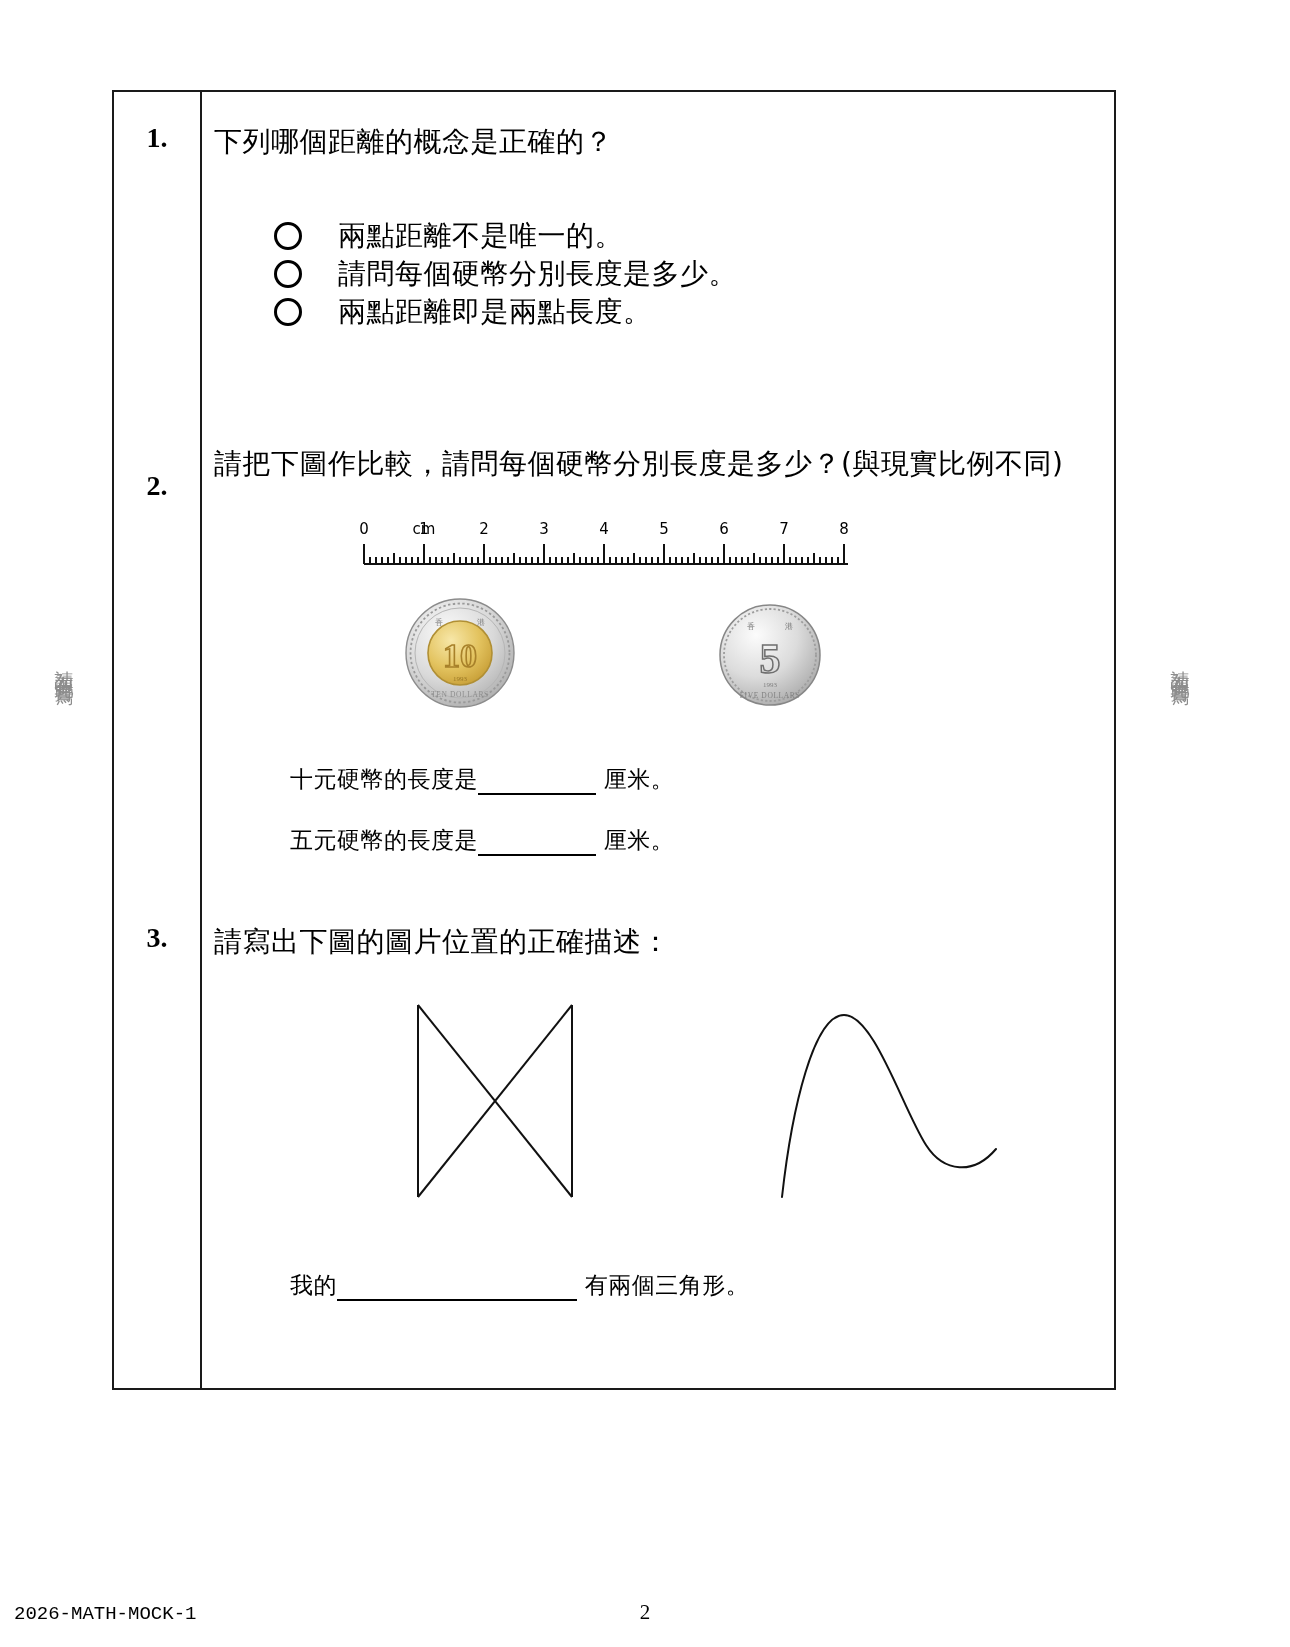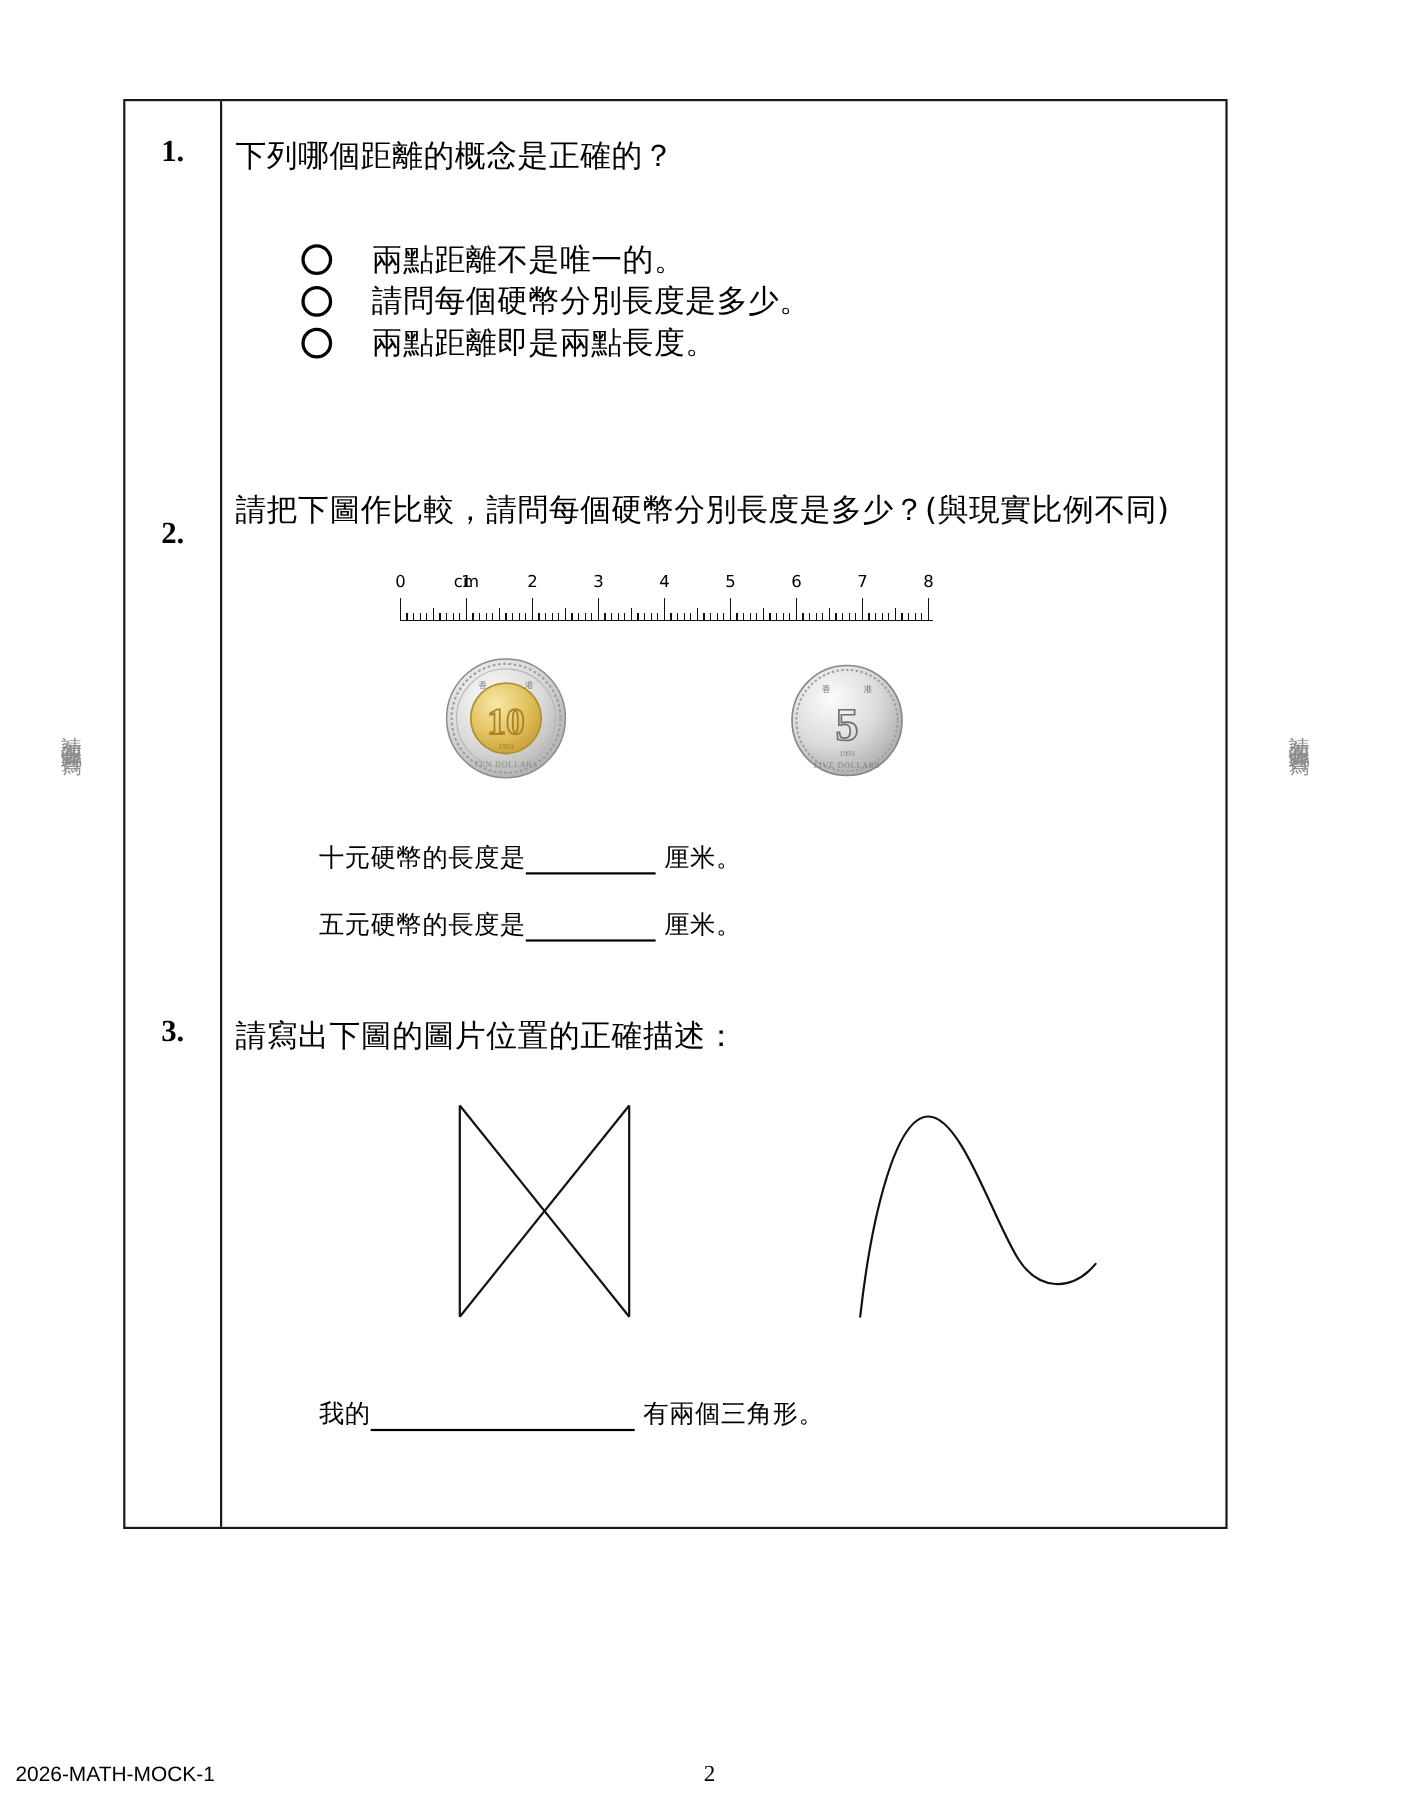"2026-MATH-MOCK-1" .footer-code { font-family: Liberation Sans, sans-serif -> Liberation Mono, monospace }
